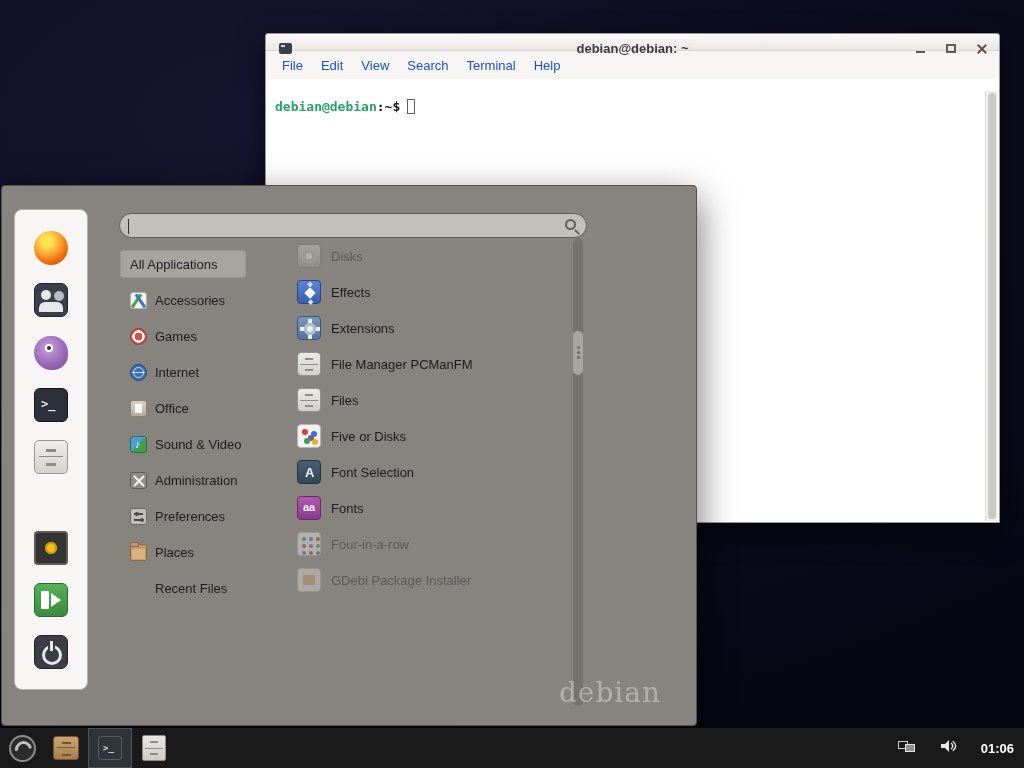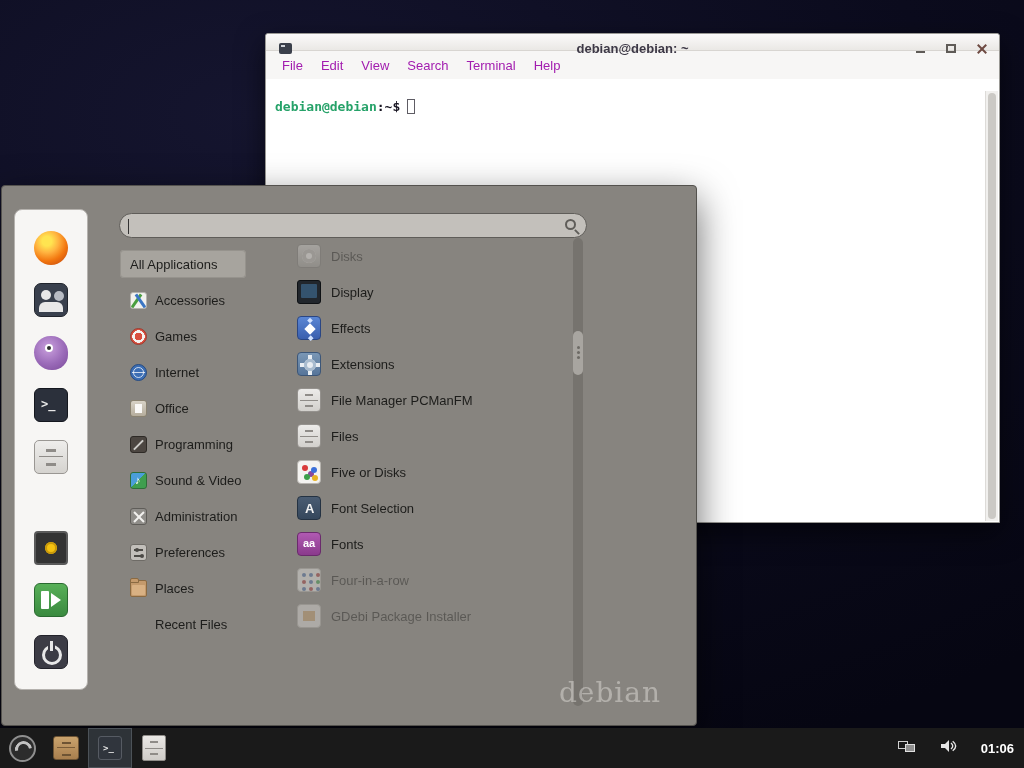"File" .term-menubar { color: #a21caf -> #1d4ed8 }
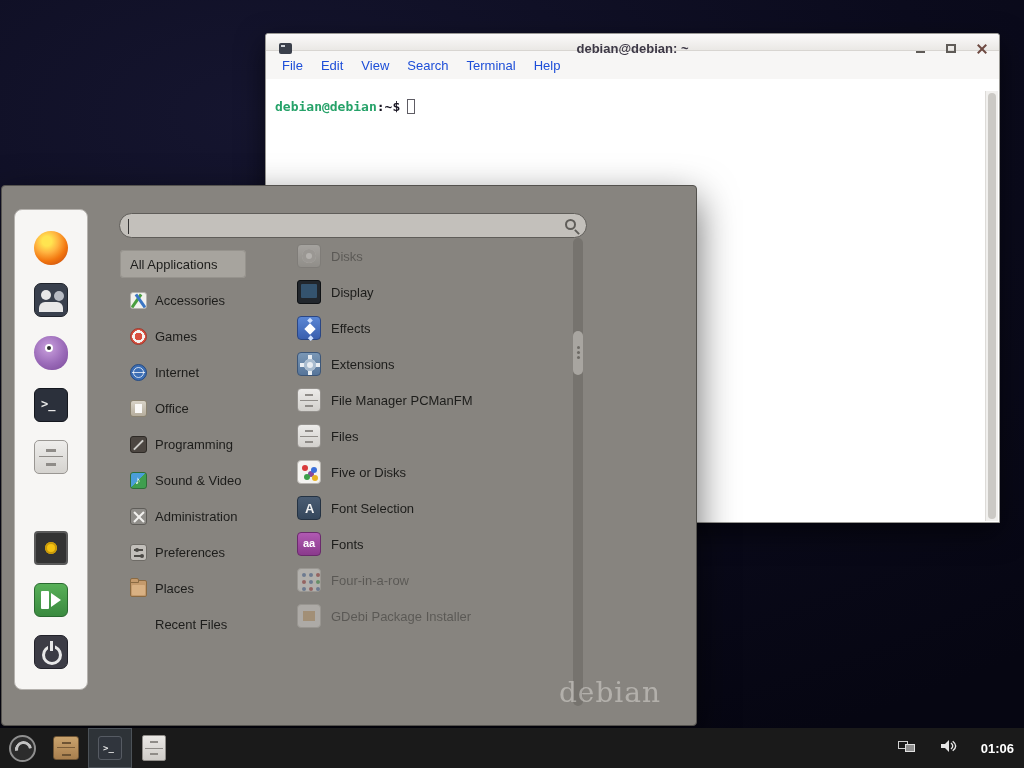"Display" div.app-item { html: <div> <span></span> <span>Display</span> </div> -> none }
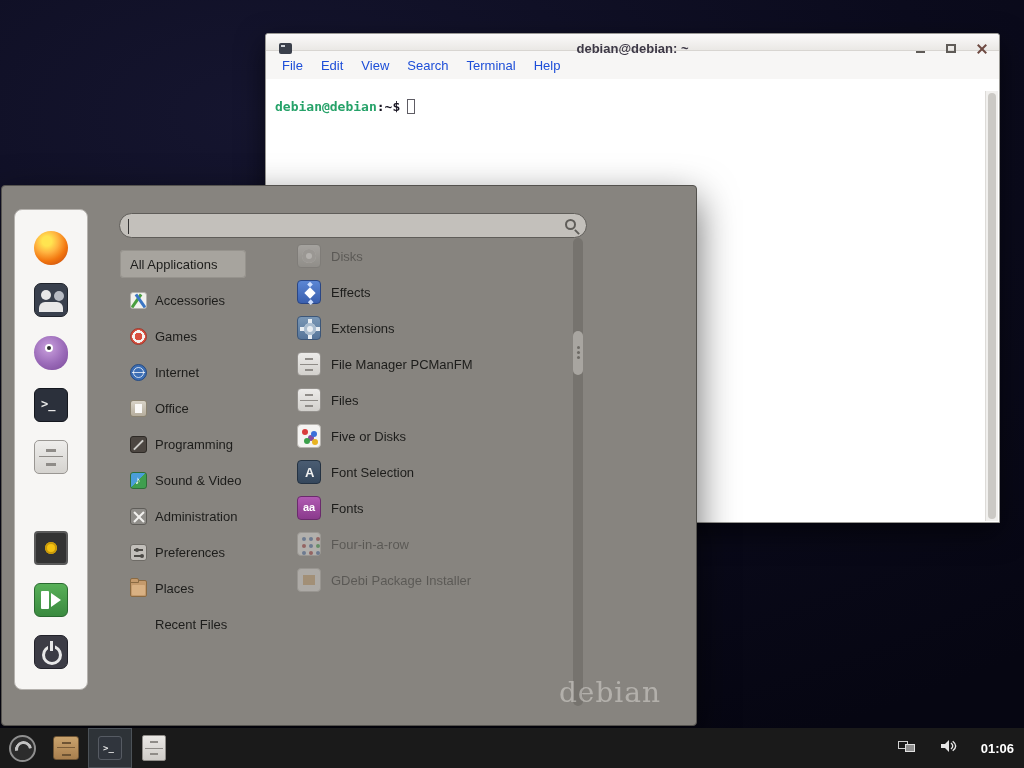"Programming" div.cat-item { html: <div> <span></span> <span>Programming</span> </div> -> none }
